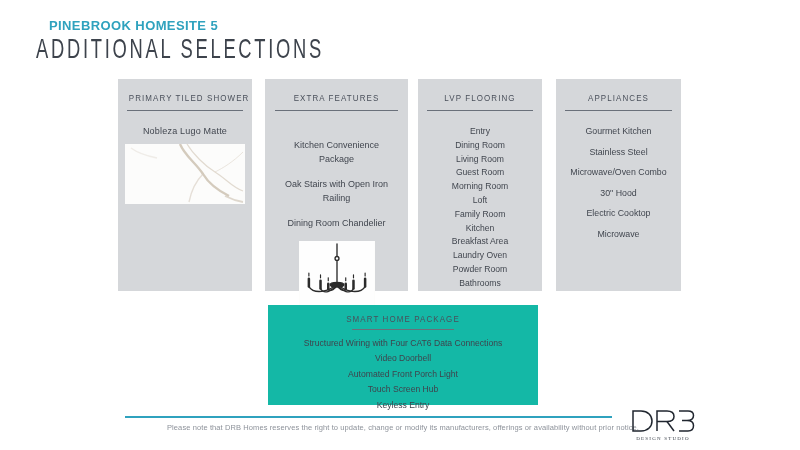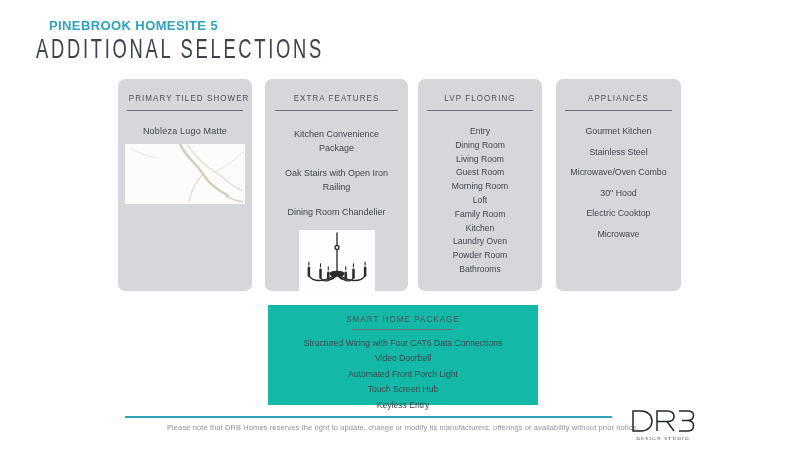"PRIMARY TILED SHOWER" .card { border-radius: 7px -> none }
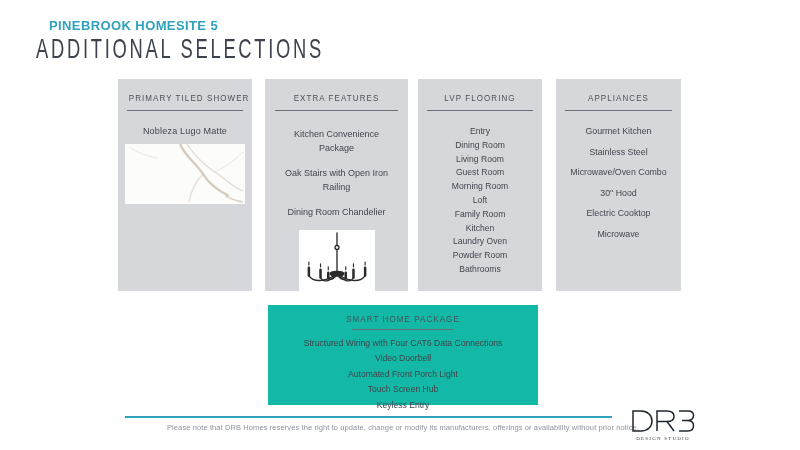"Kitchen Convenience Package" .card-2 .list { margin-top: 16px -> 27px }
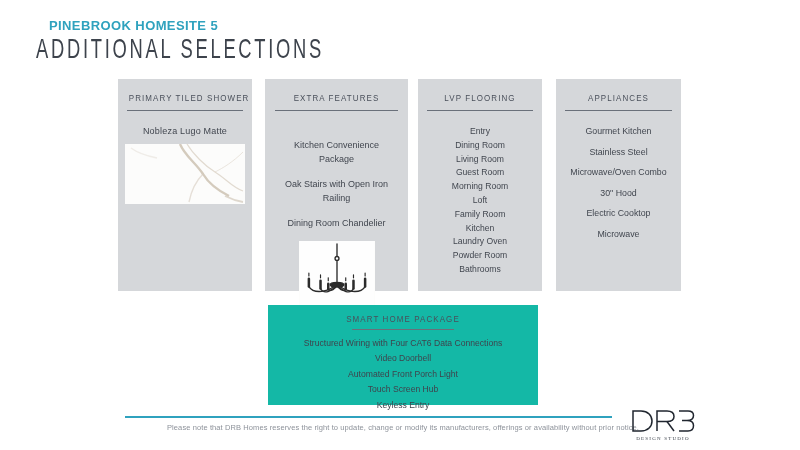"Breakfast Area" div.room-item { html: none -> <div>Breakfast Area</div> }
